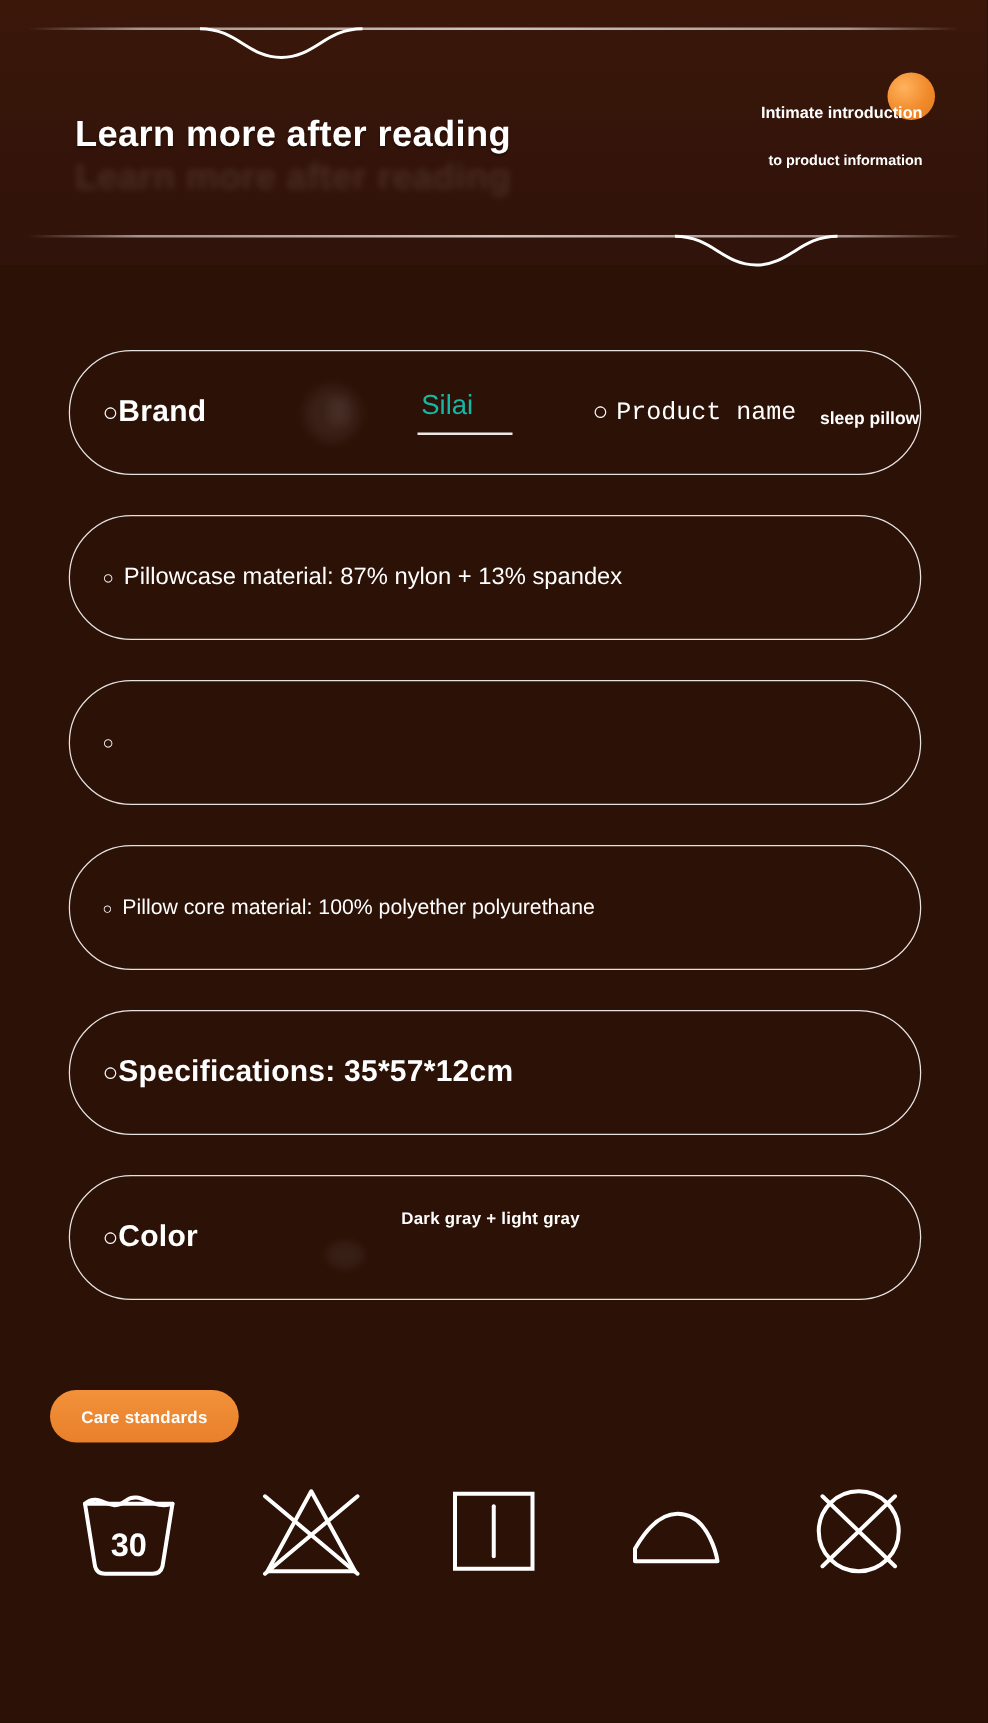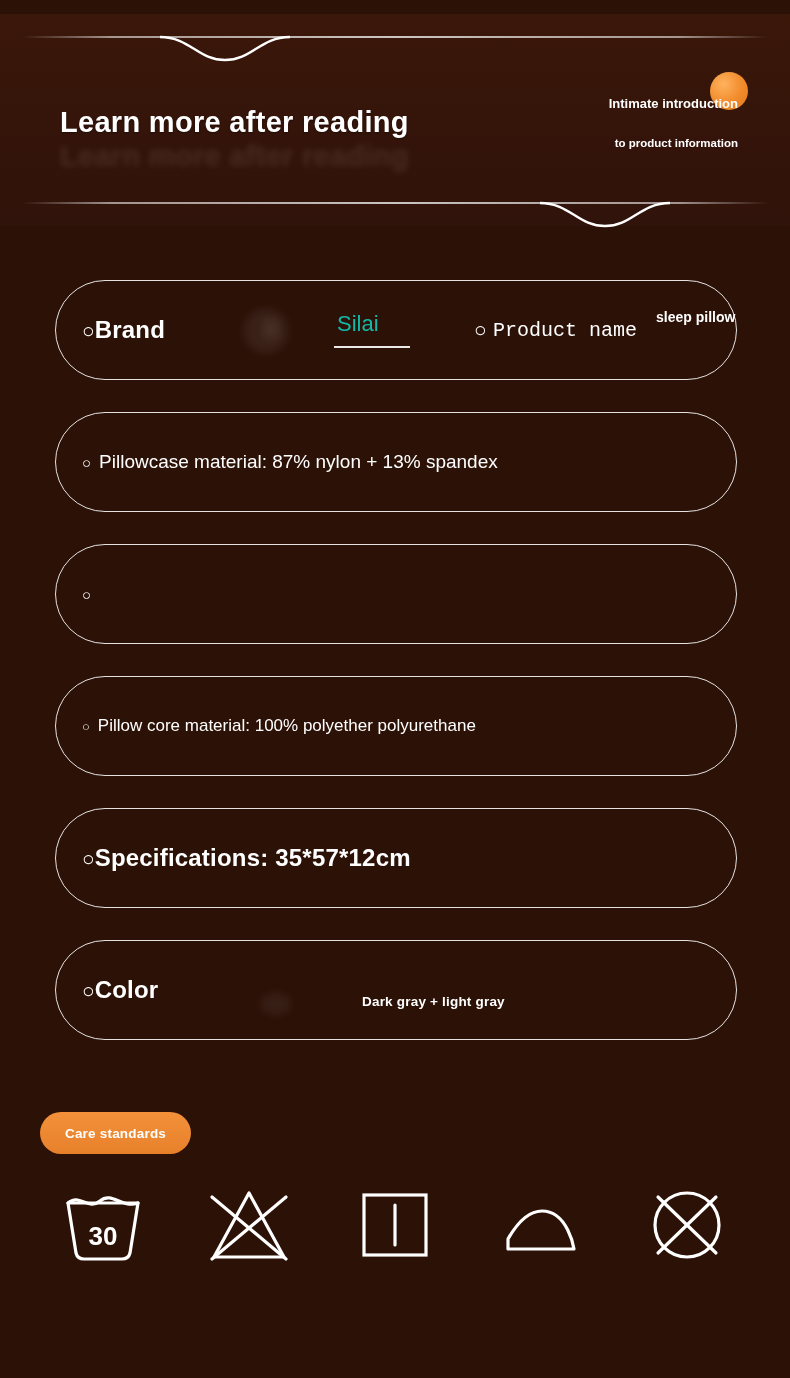"Learn more after reading" .header { margin-top: 14px -> none }
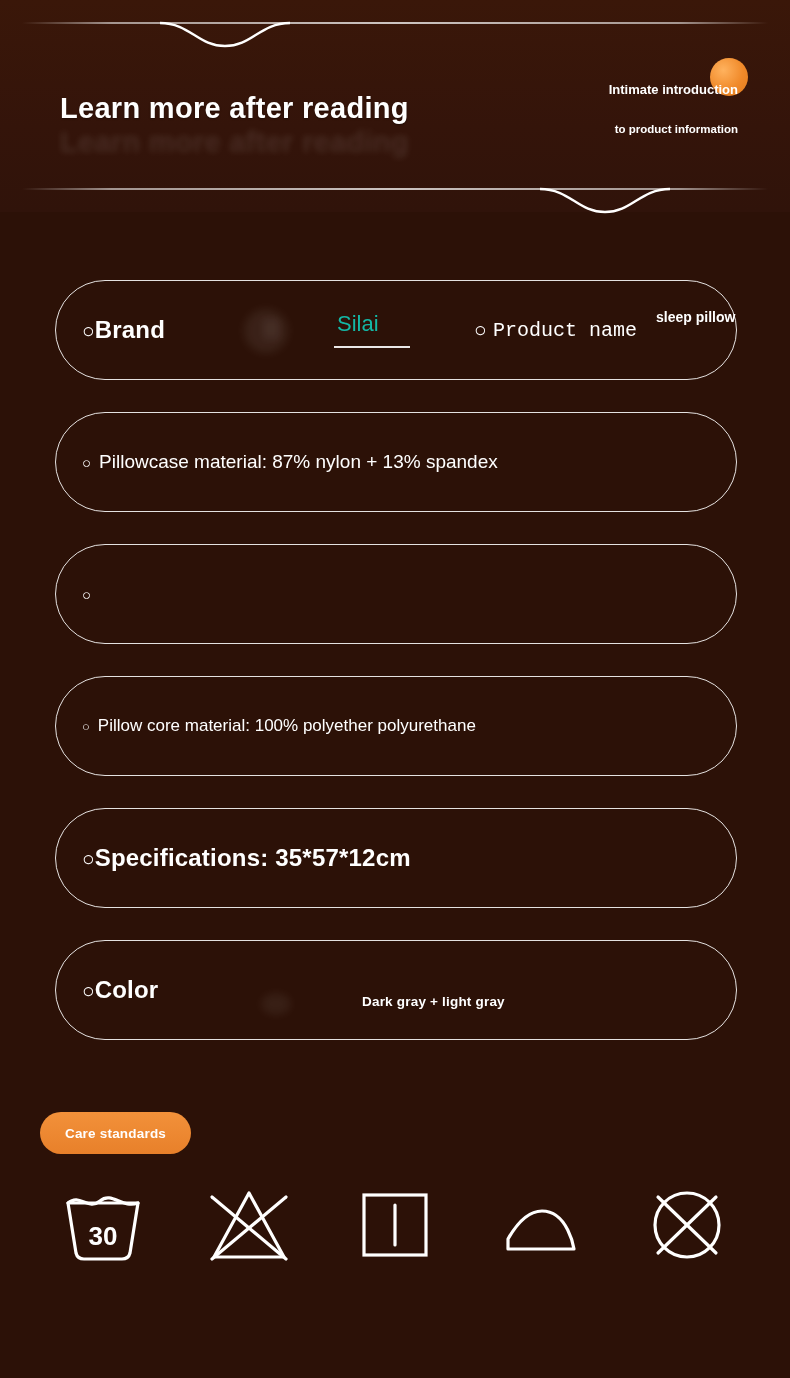"sleep pillow" .value-product { top: 28px -> 45px }
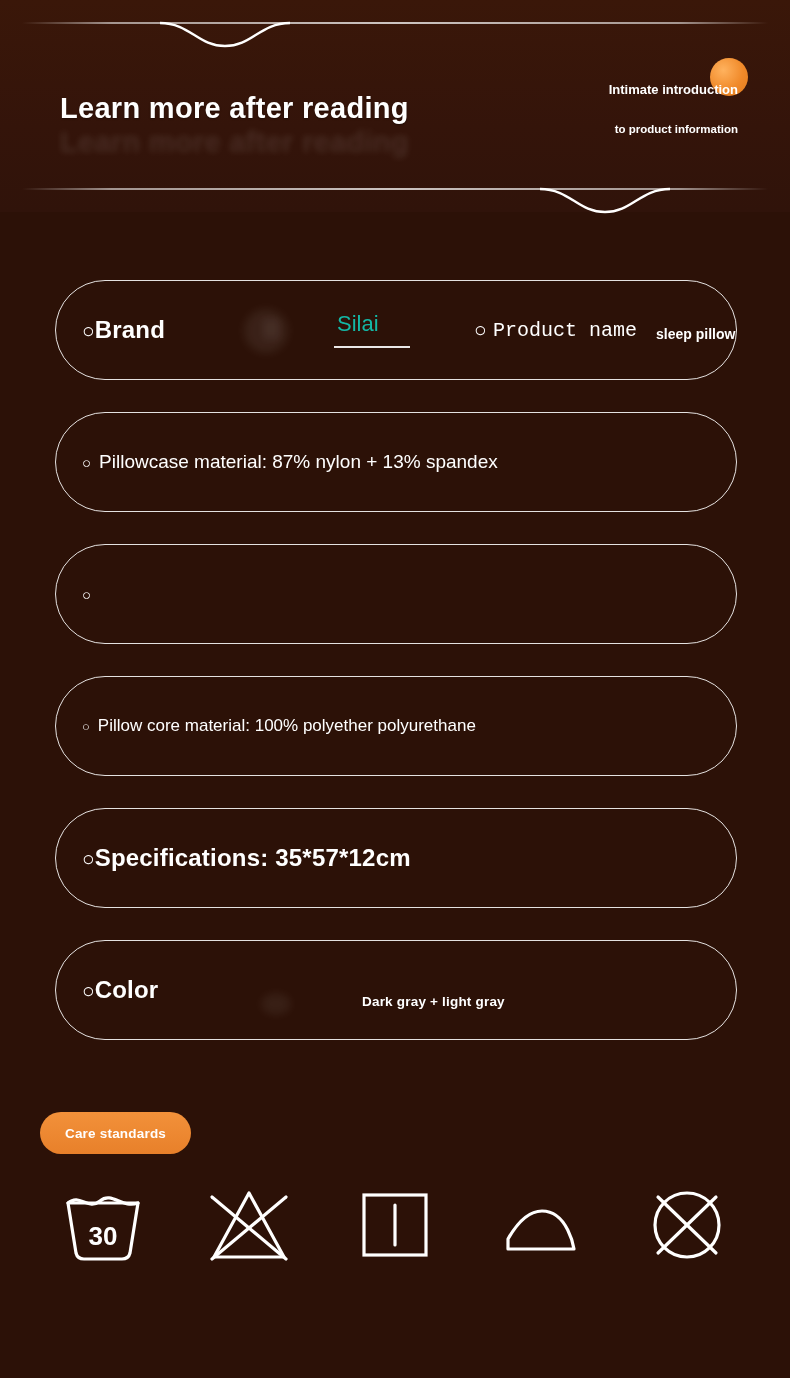"Dark gray + light gray" .value-color { margin-left: 41px -> none; top: 53px -> 26px }
